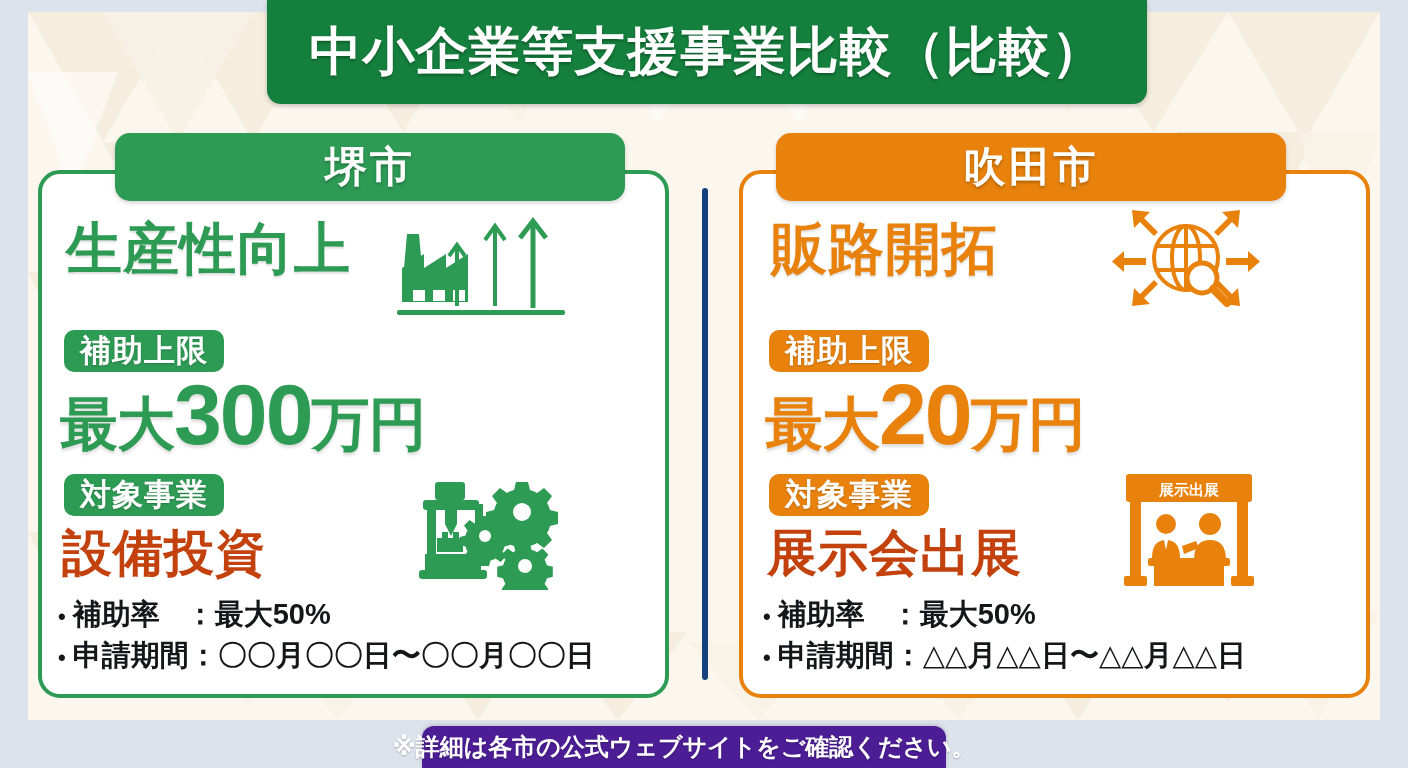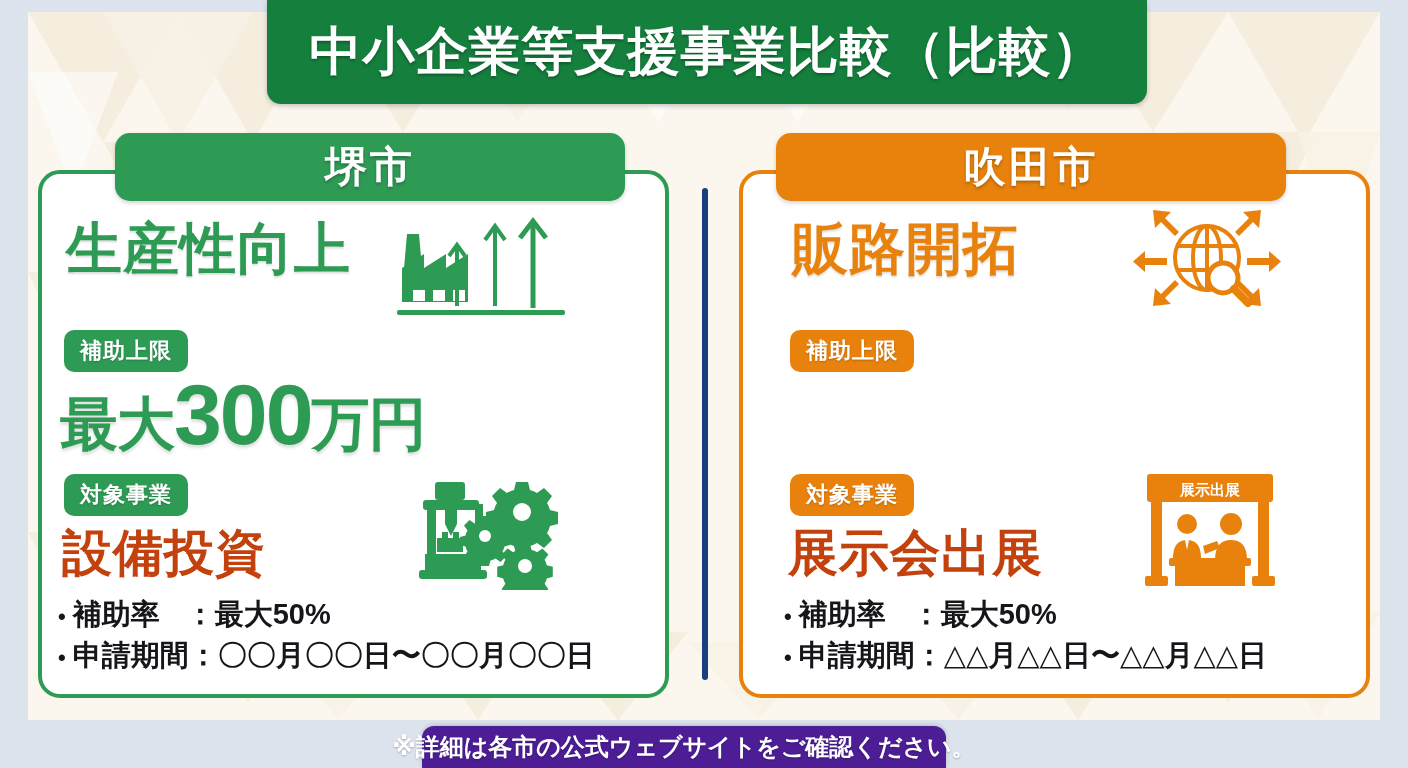"販路開拓" .col.right { left: 764px -> 743px }
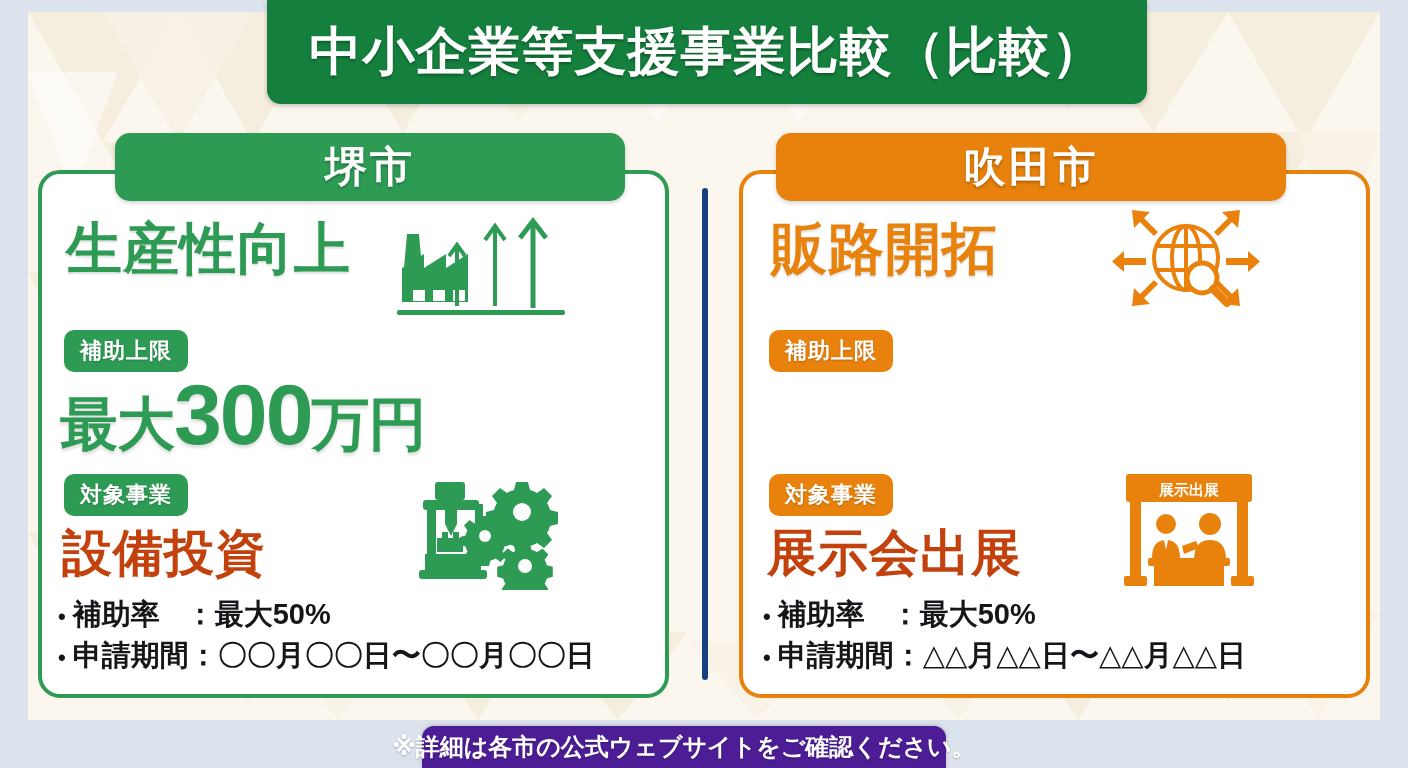"補助上限" .tag .txt { font-size: 22px -> 31px }
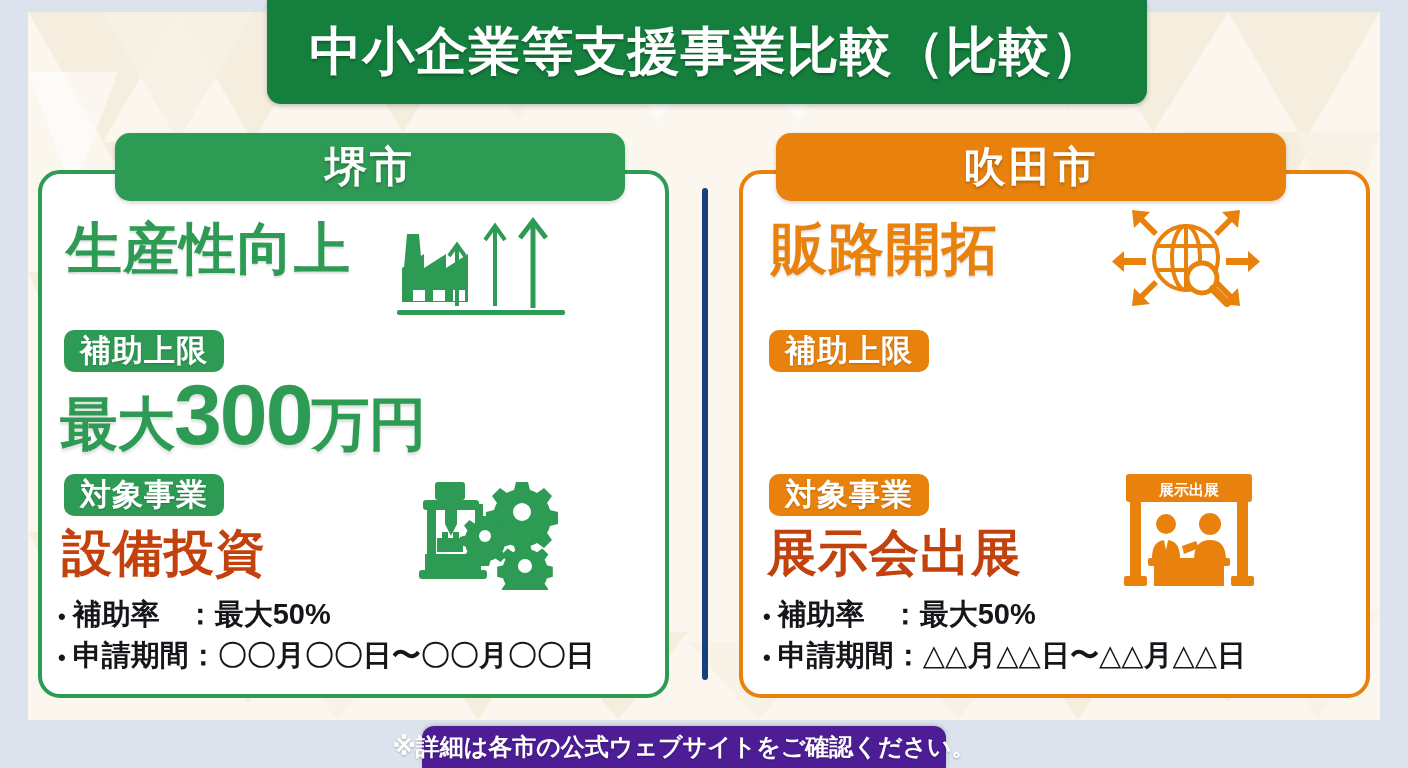"最大20万円" div.amount { html: none -> <div> <span>最大</span><span>20</span><span>万円</span> </div> }
